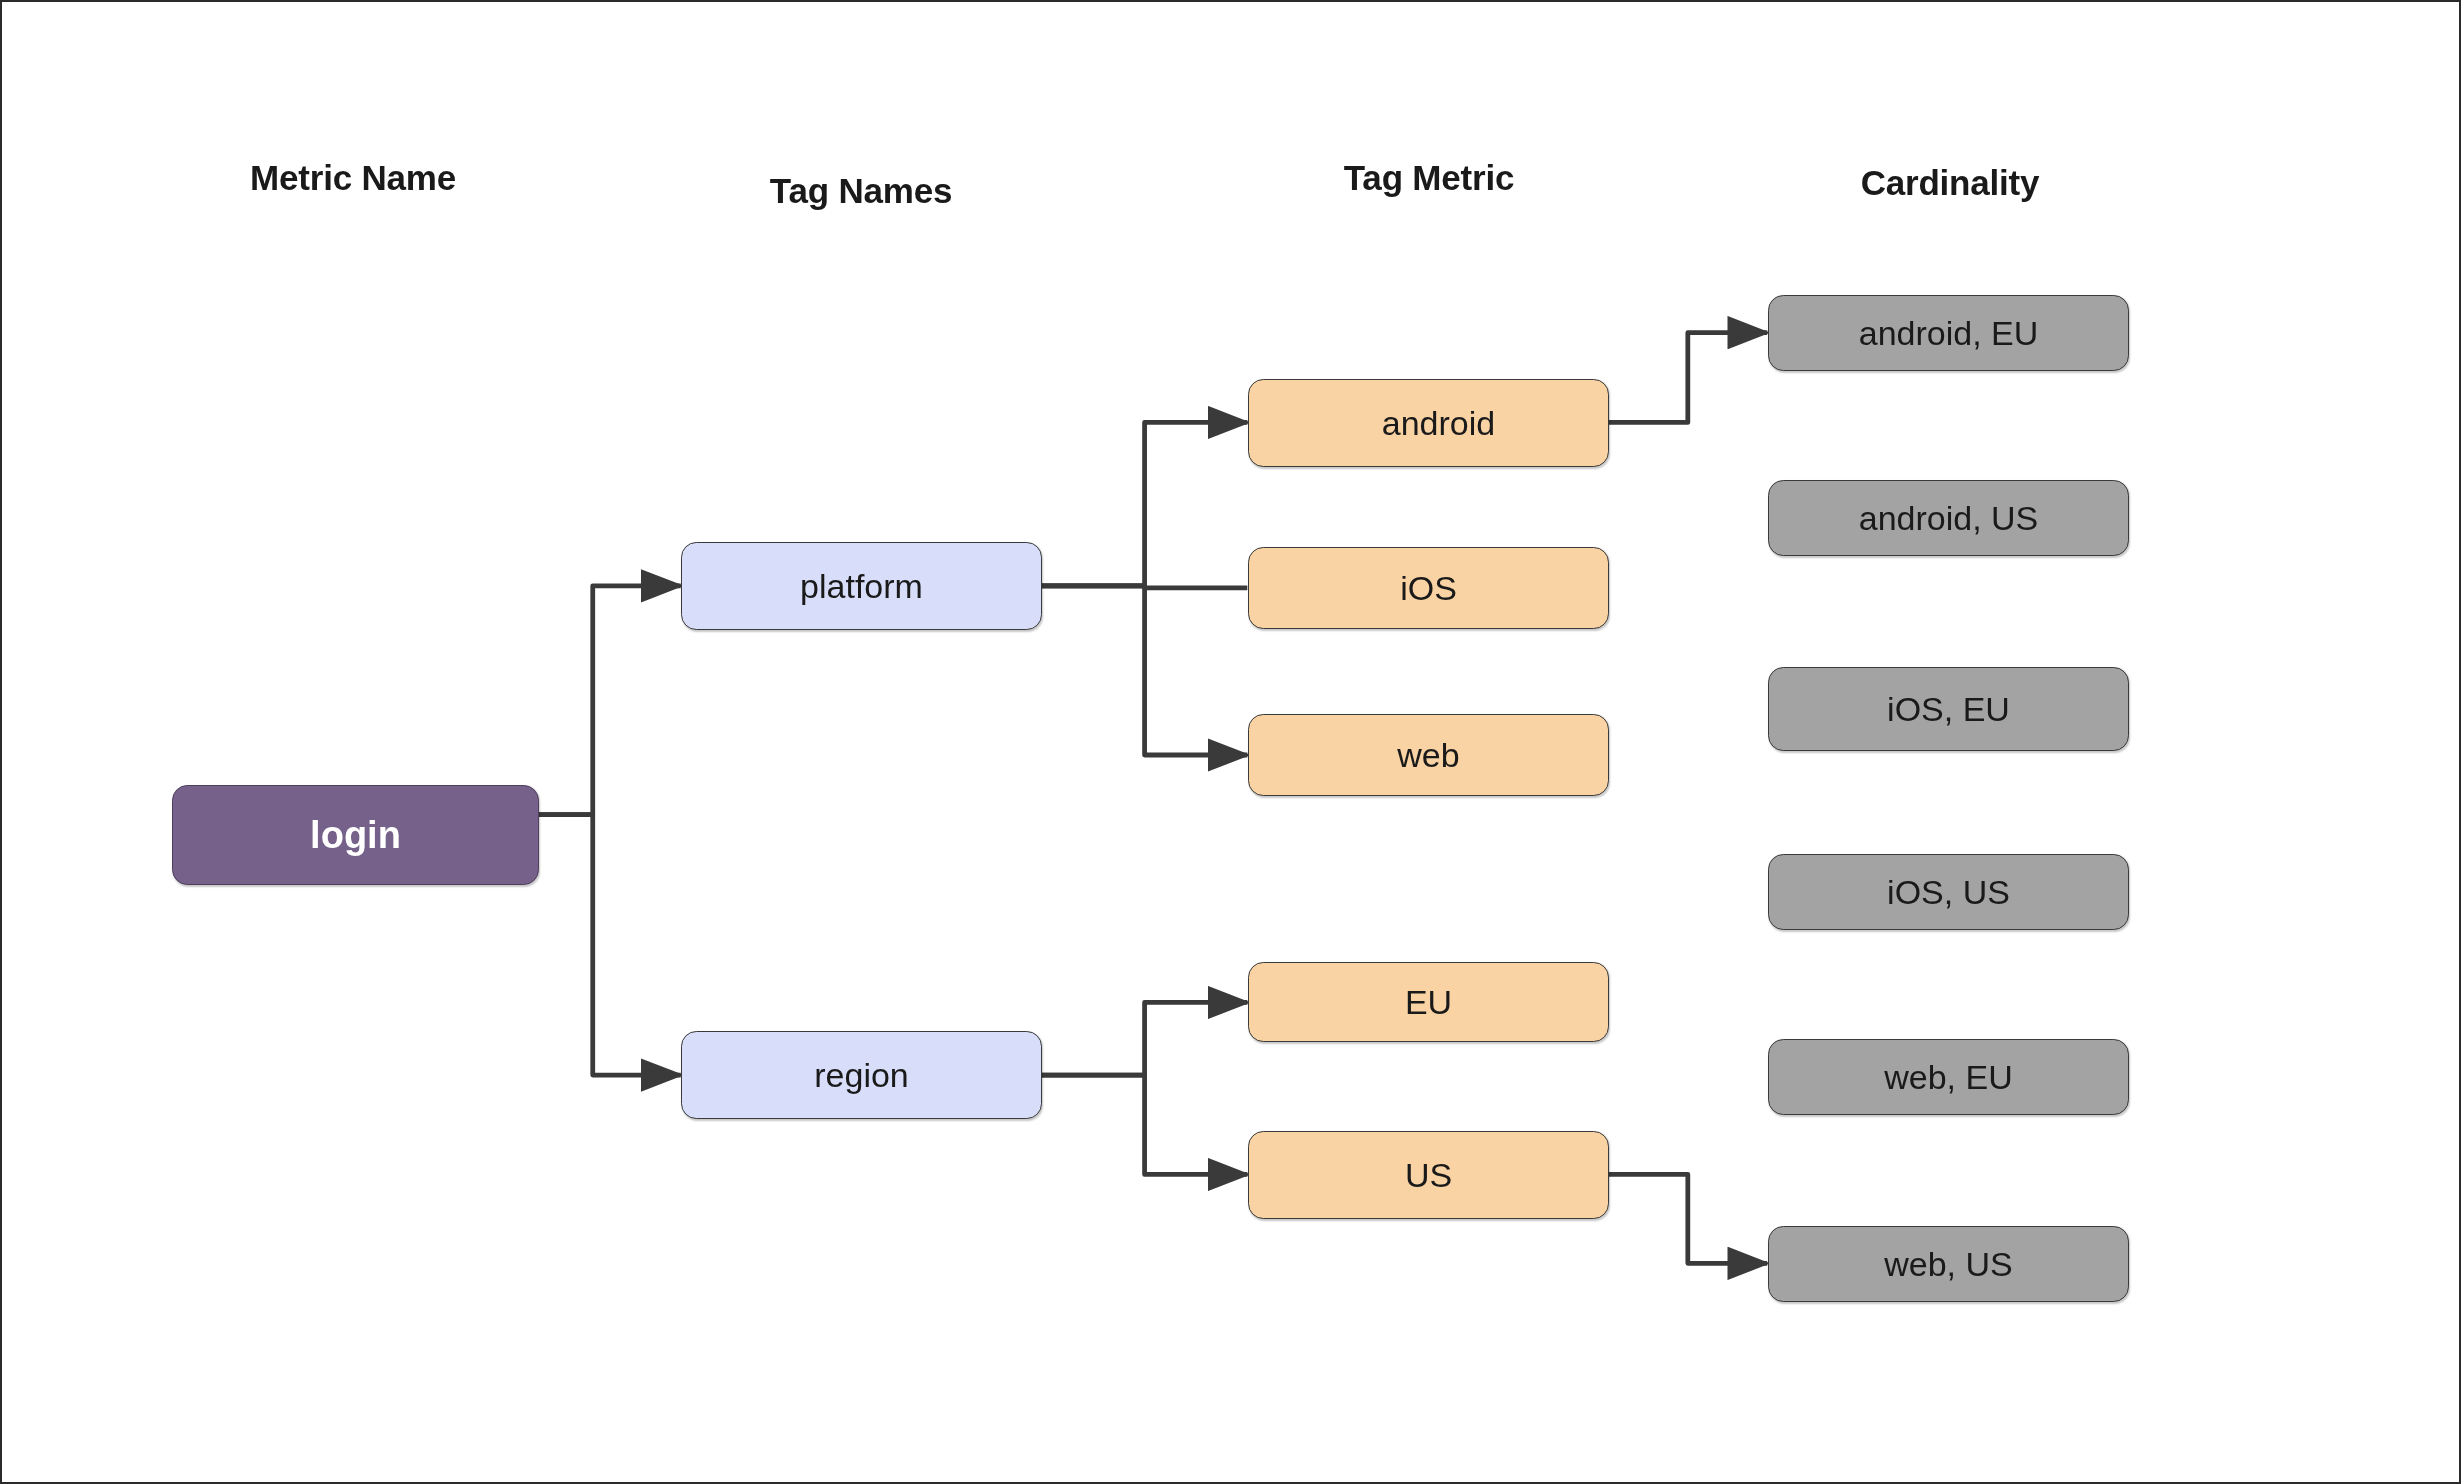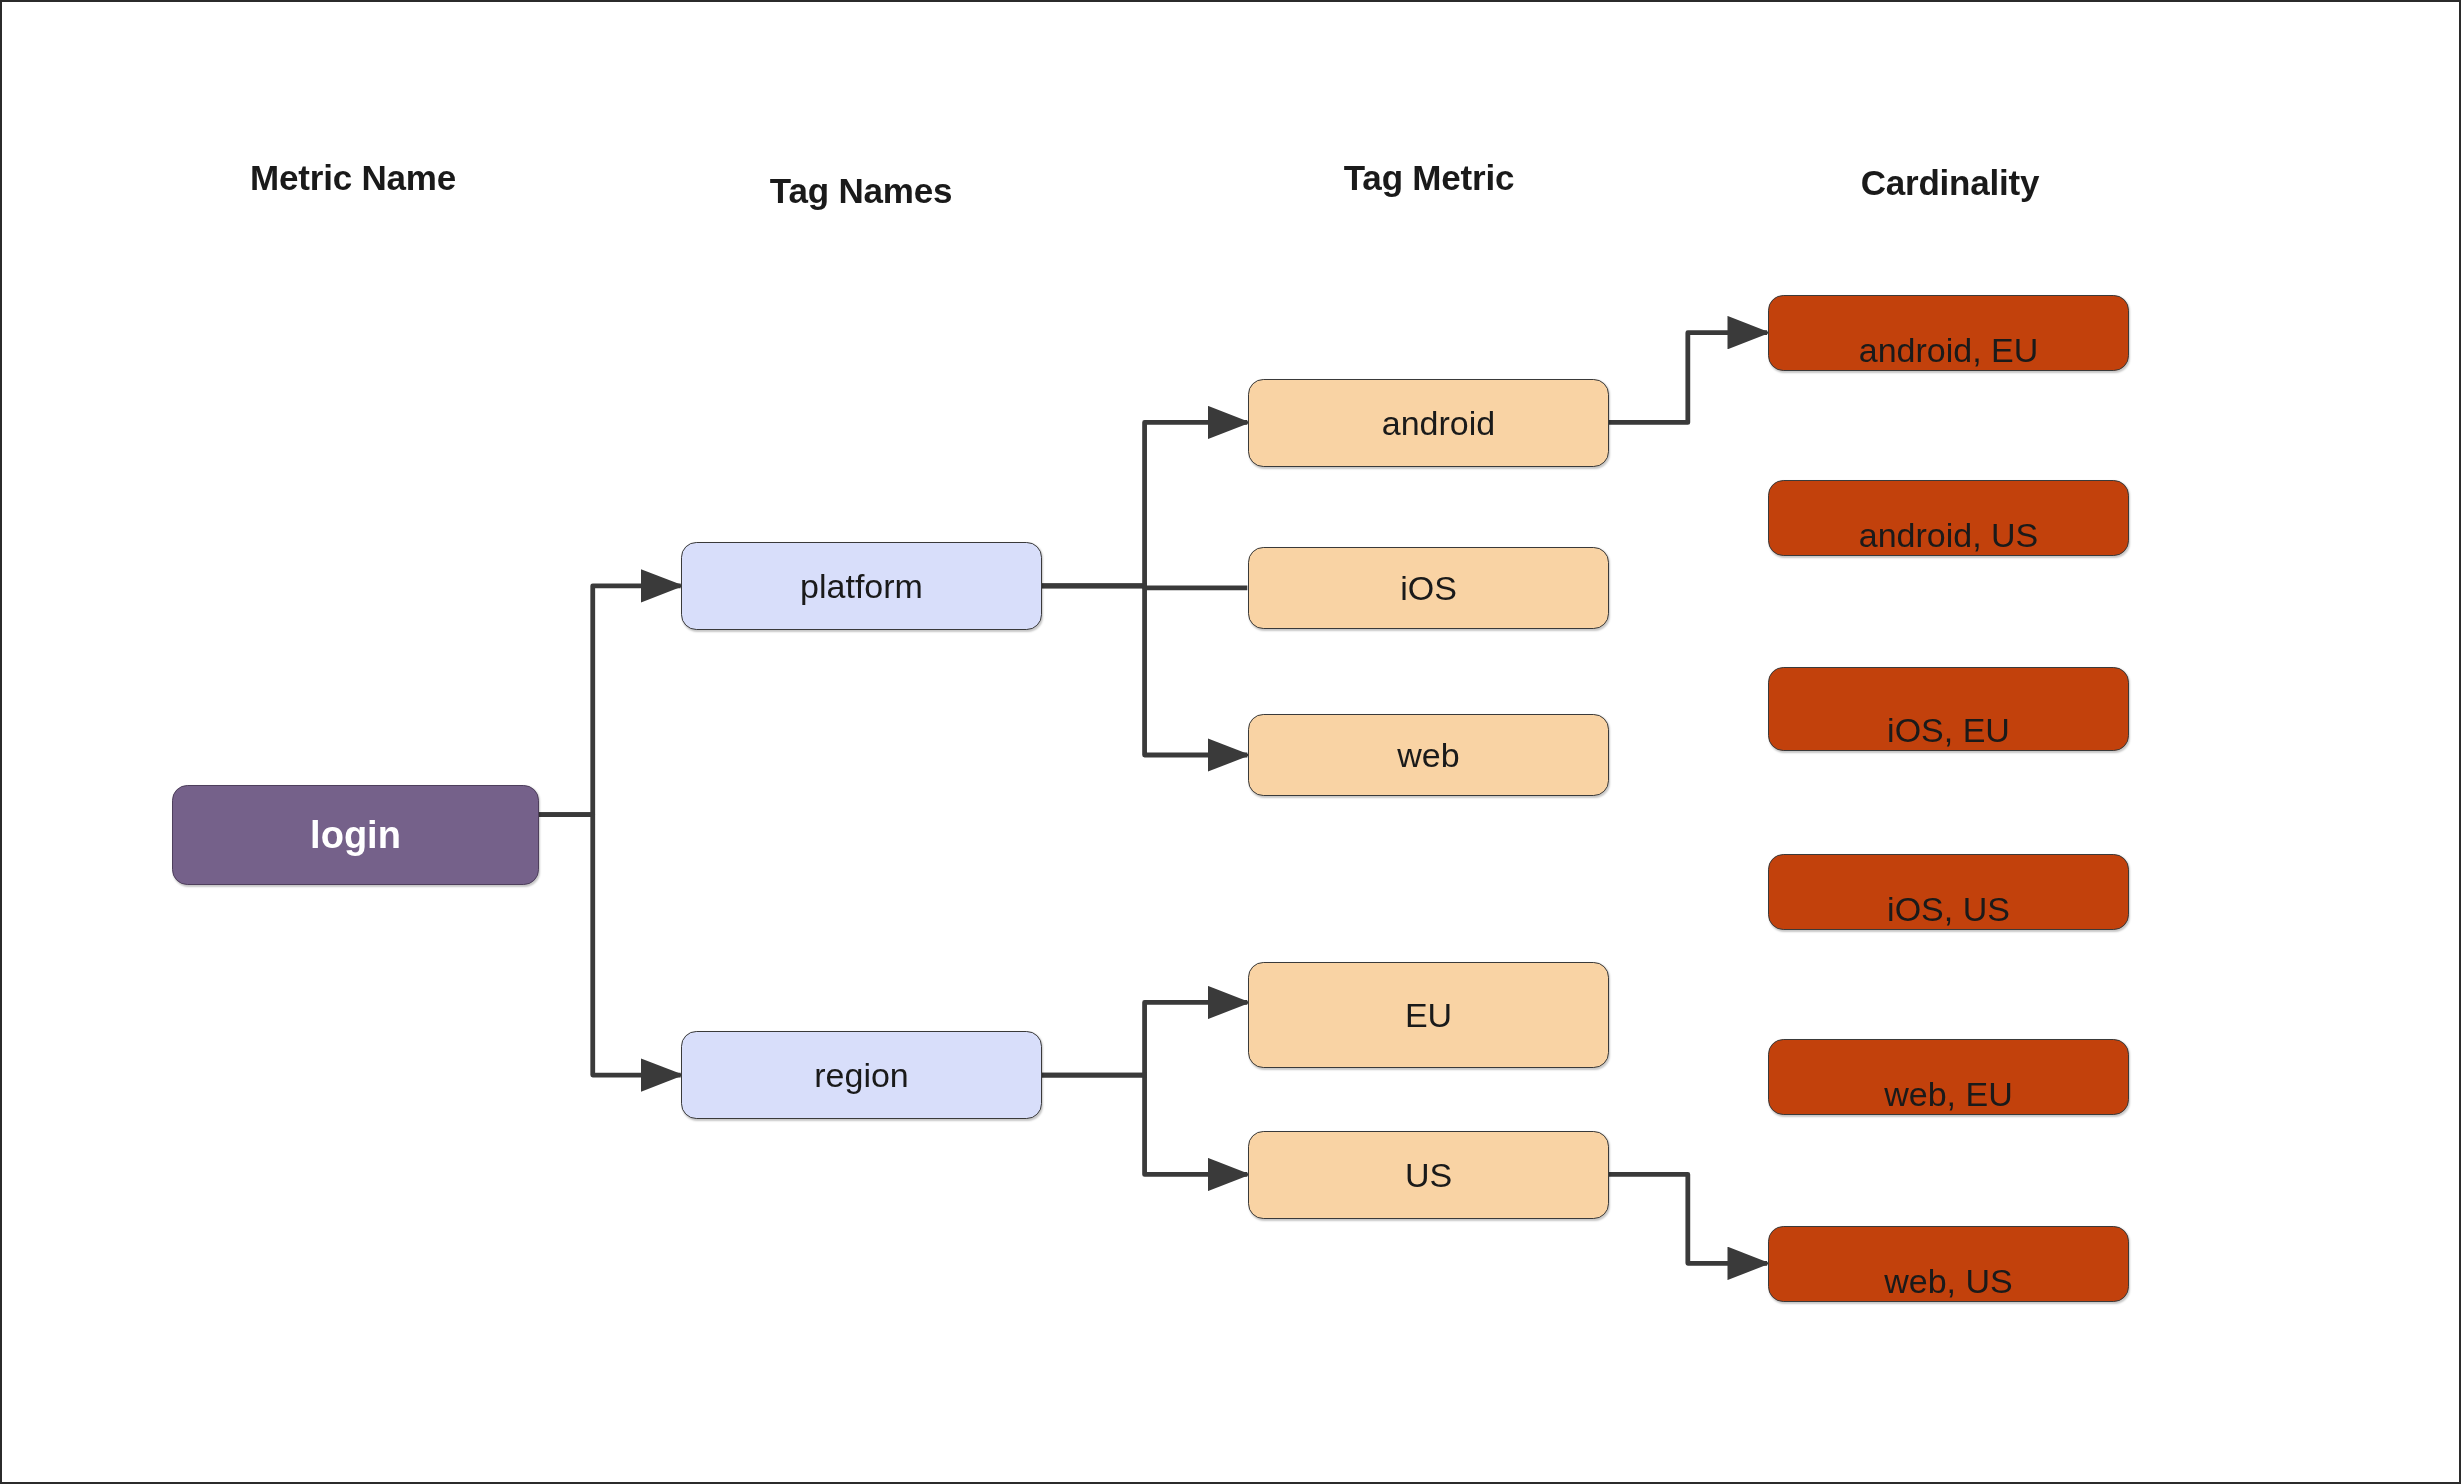"android, EU" .node.cardinality { align-items: flex-end -> none; background: #c2410c -> #a3a3a3 }
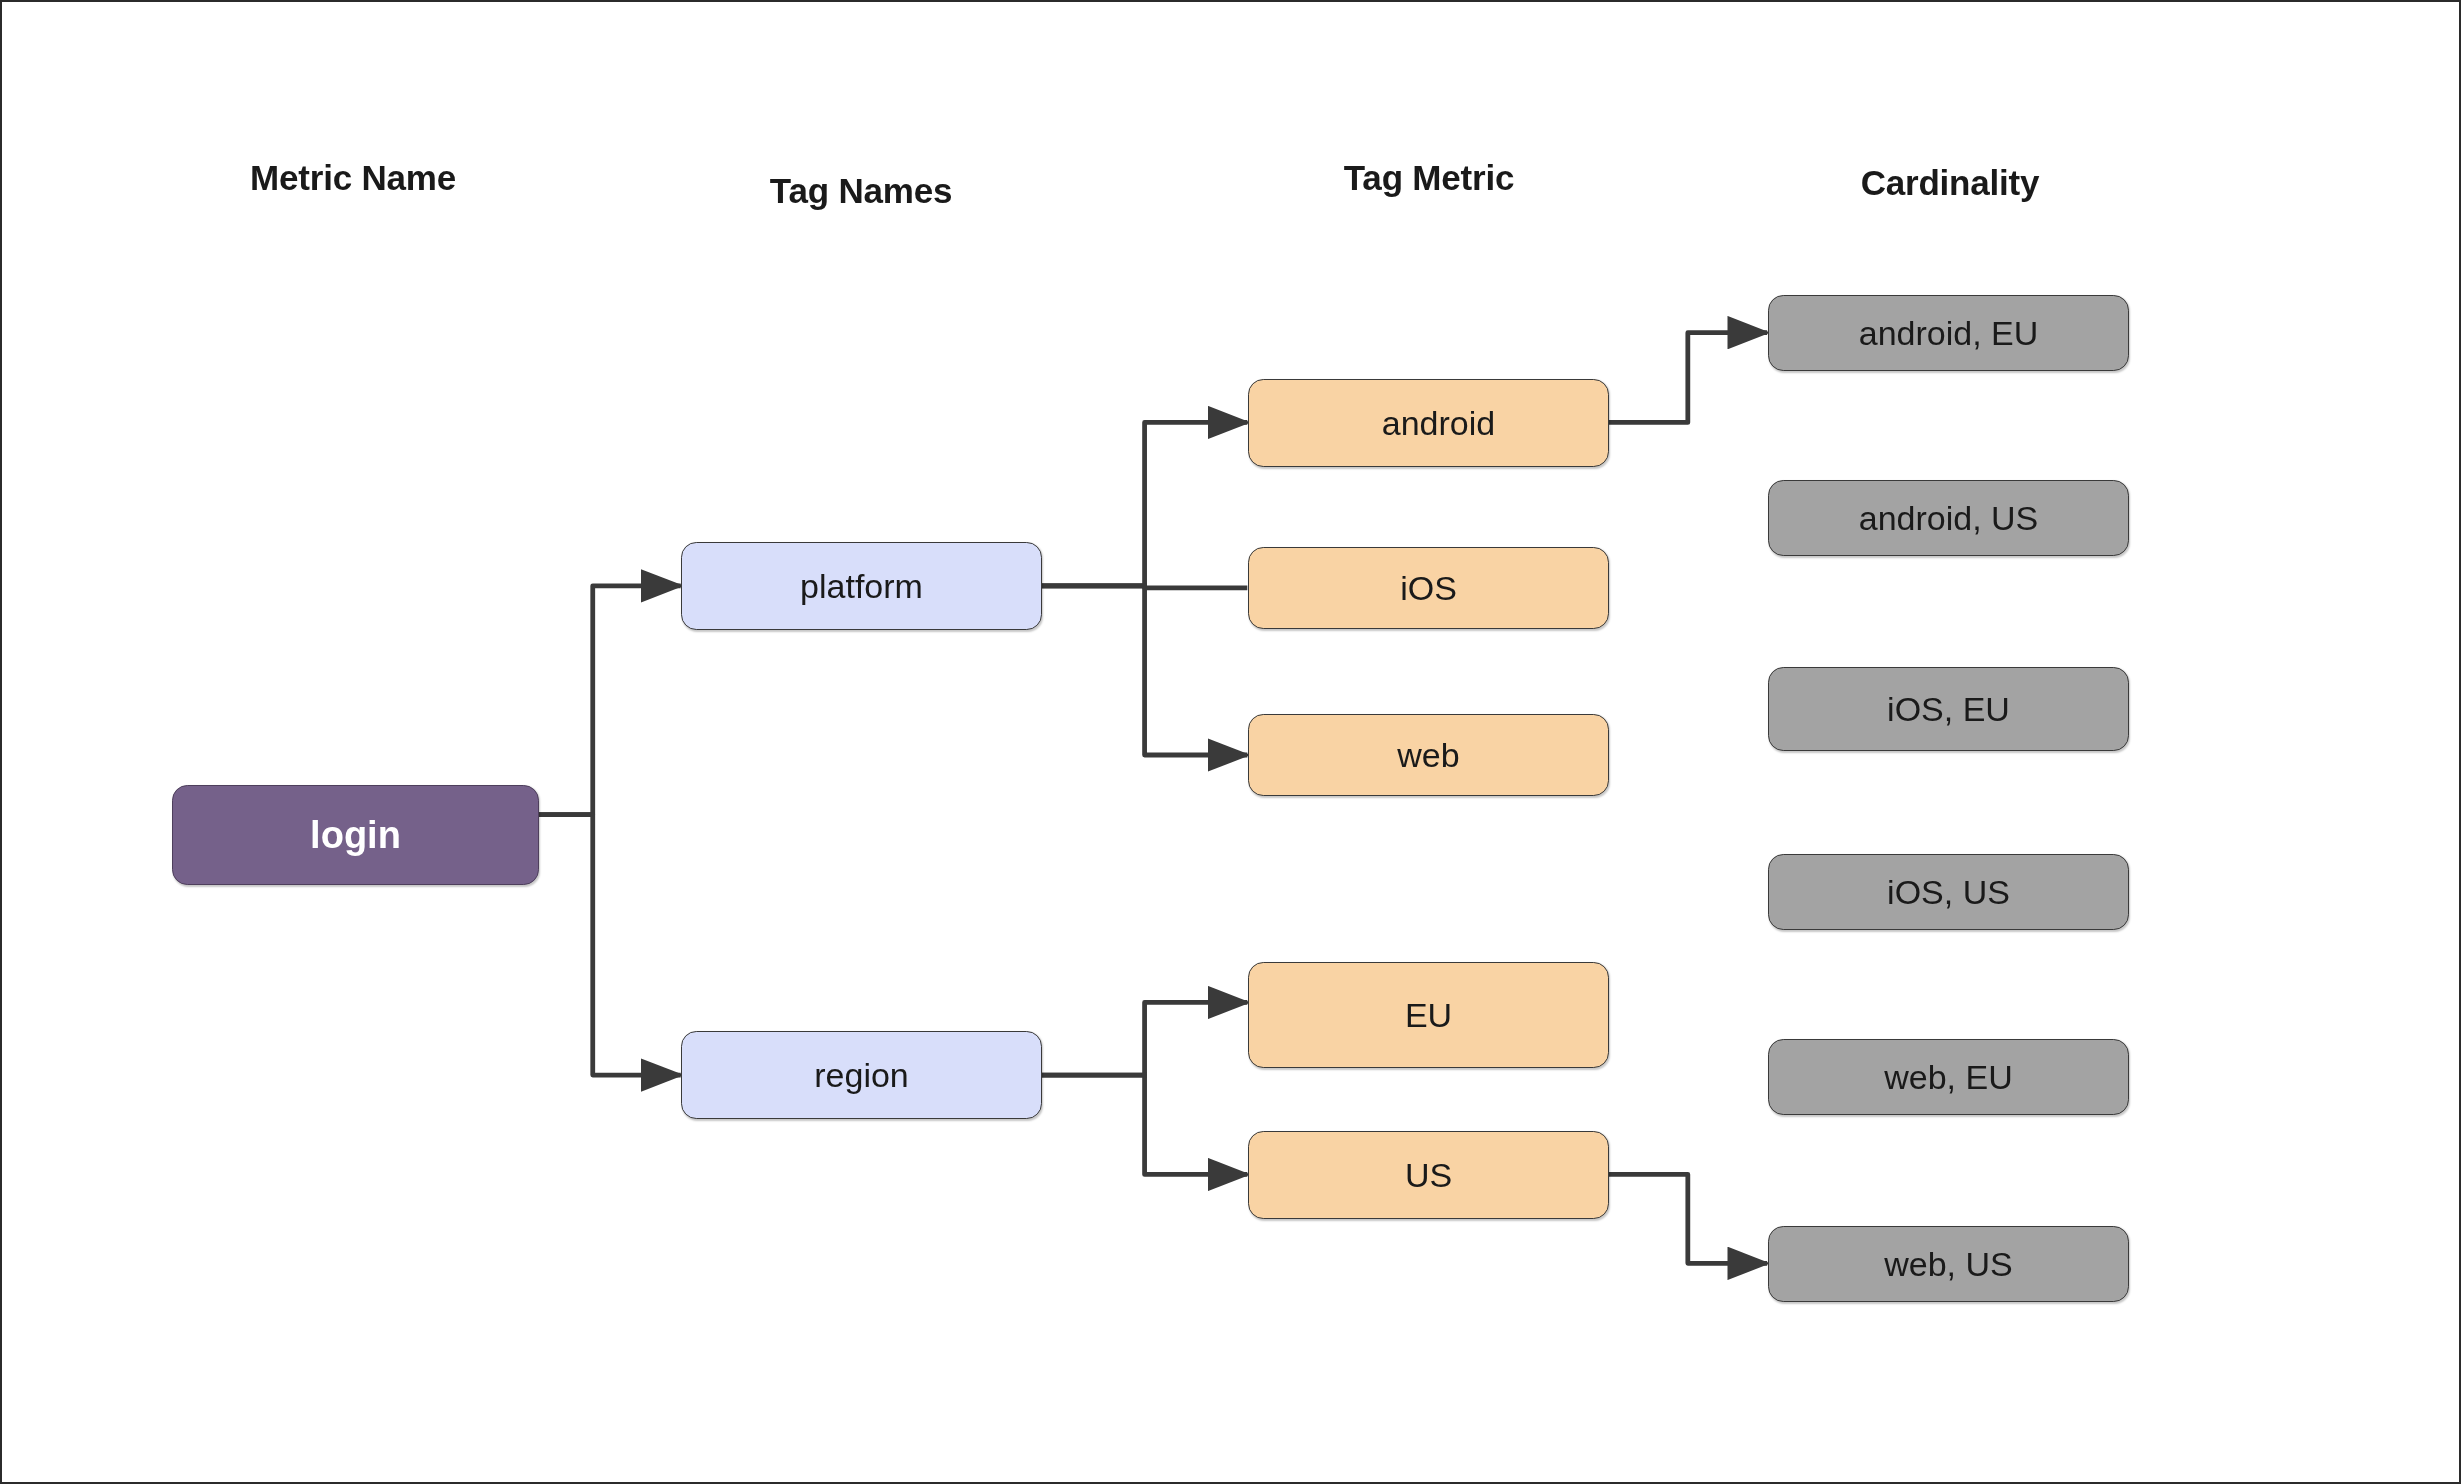"EU" div.node { height: 106px -> 80px }
